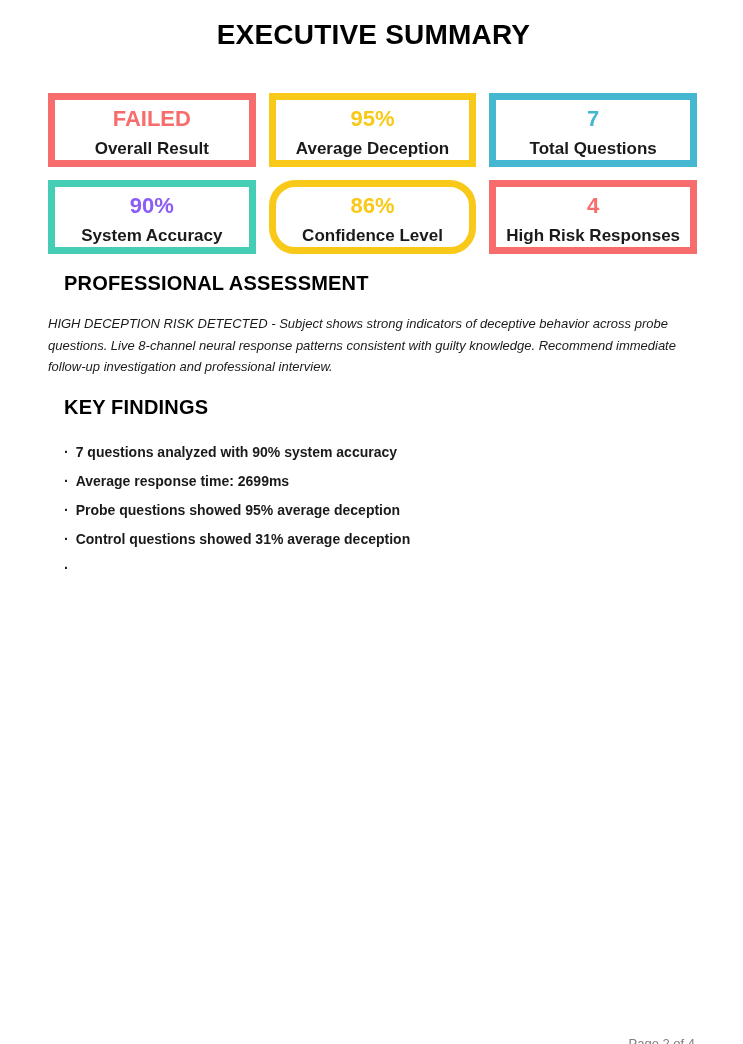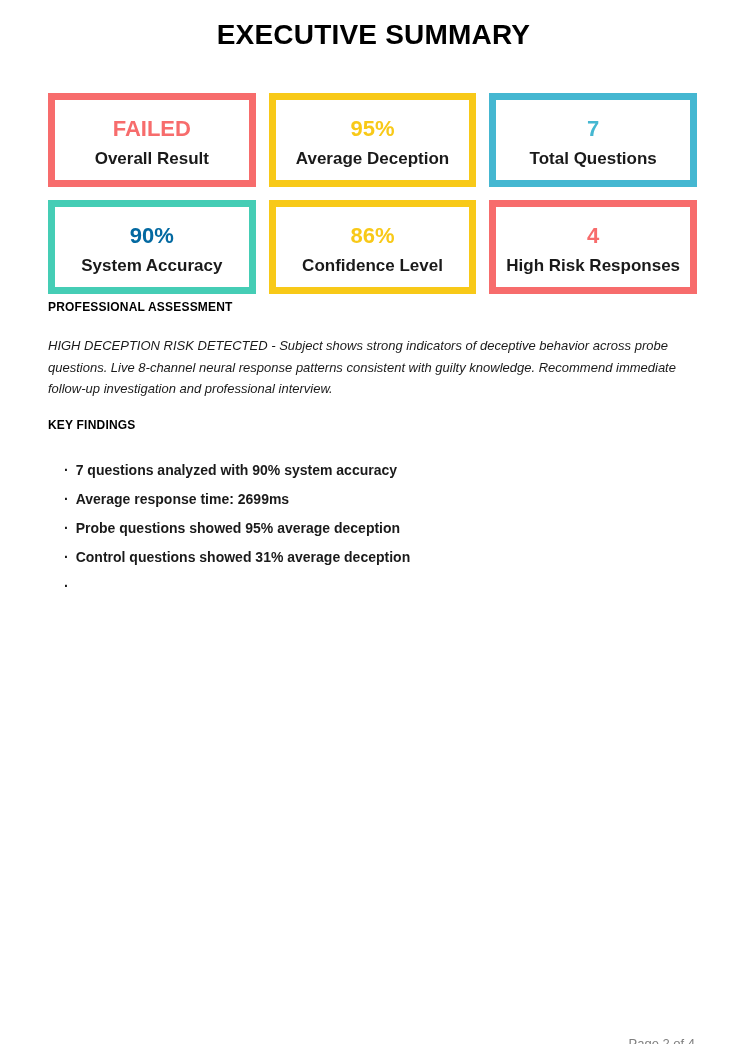"FAILED" .stat-card { height: 94px -> 74px }
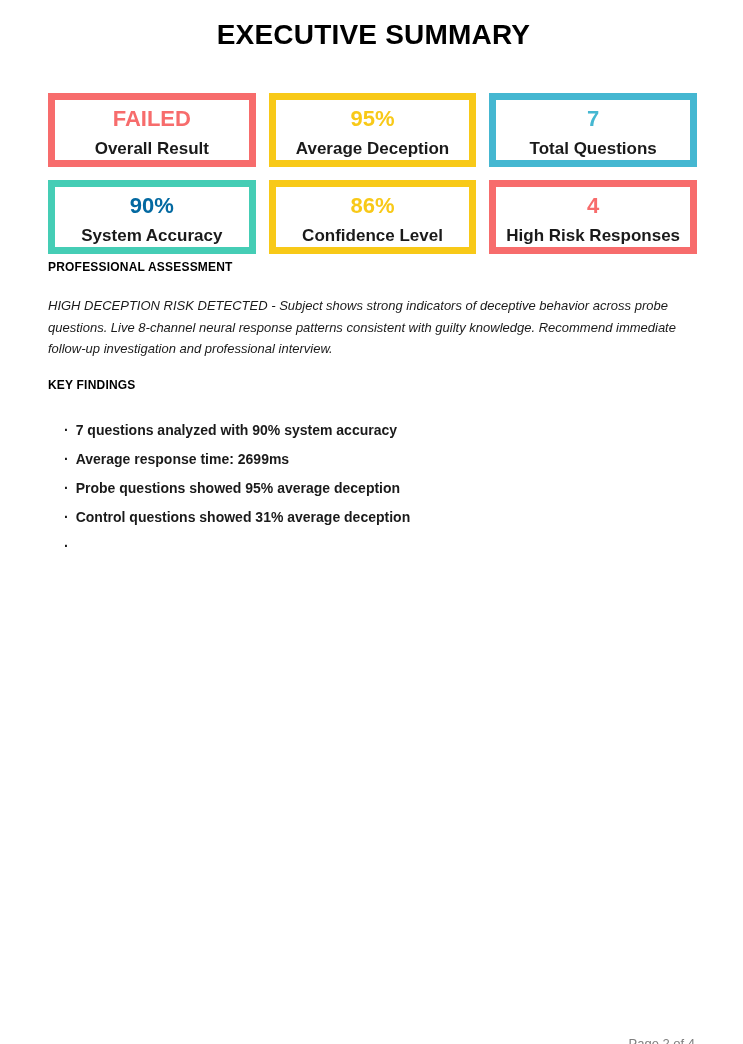"90%" div.stat-value { color: #0369a1 -> #8b5cf6 }
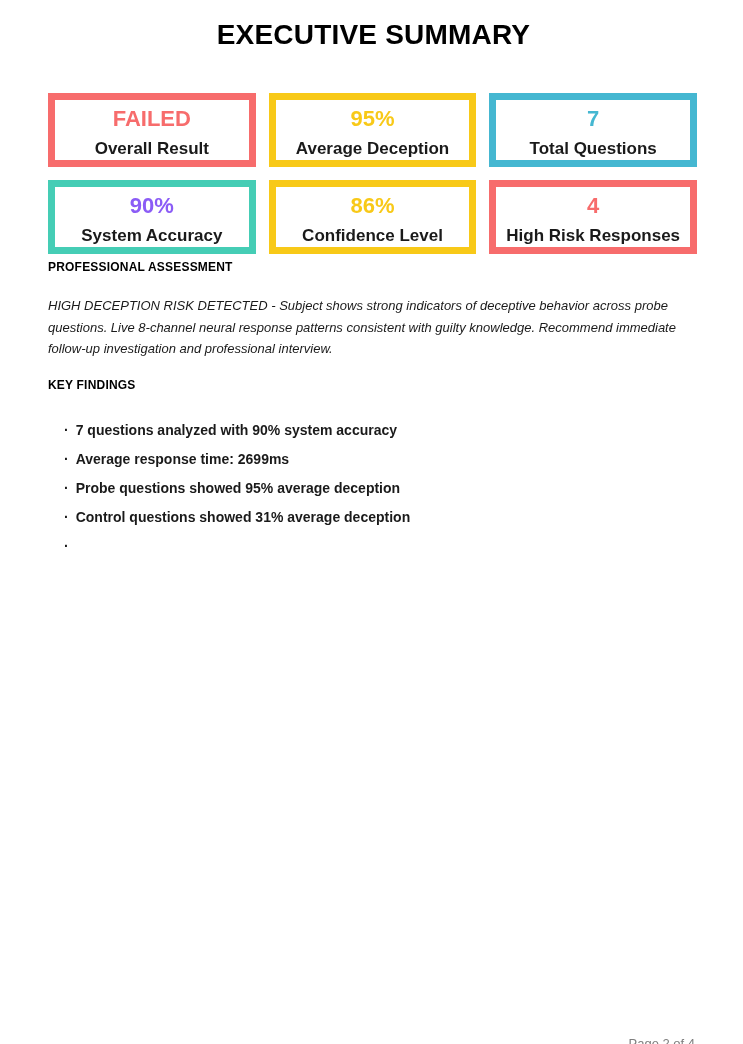"86%" div.stat-card { border-radius: none -> 26px }
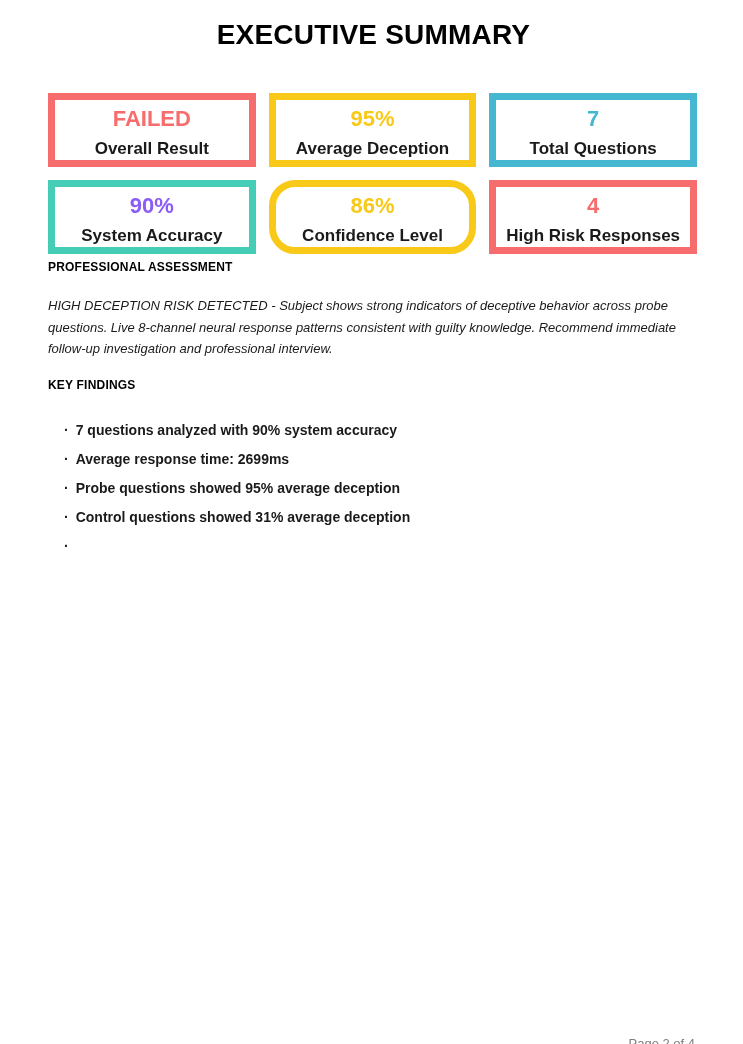"PROFESSIONAL ASSESSMENT" h2.section-heading { font-size: 12px -> 20px; margin: 0 -> 16px }
